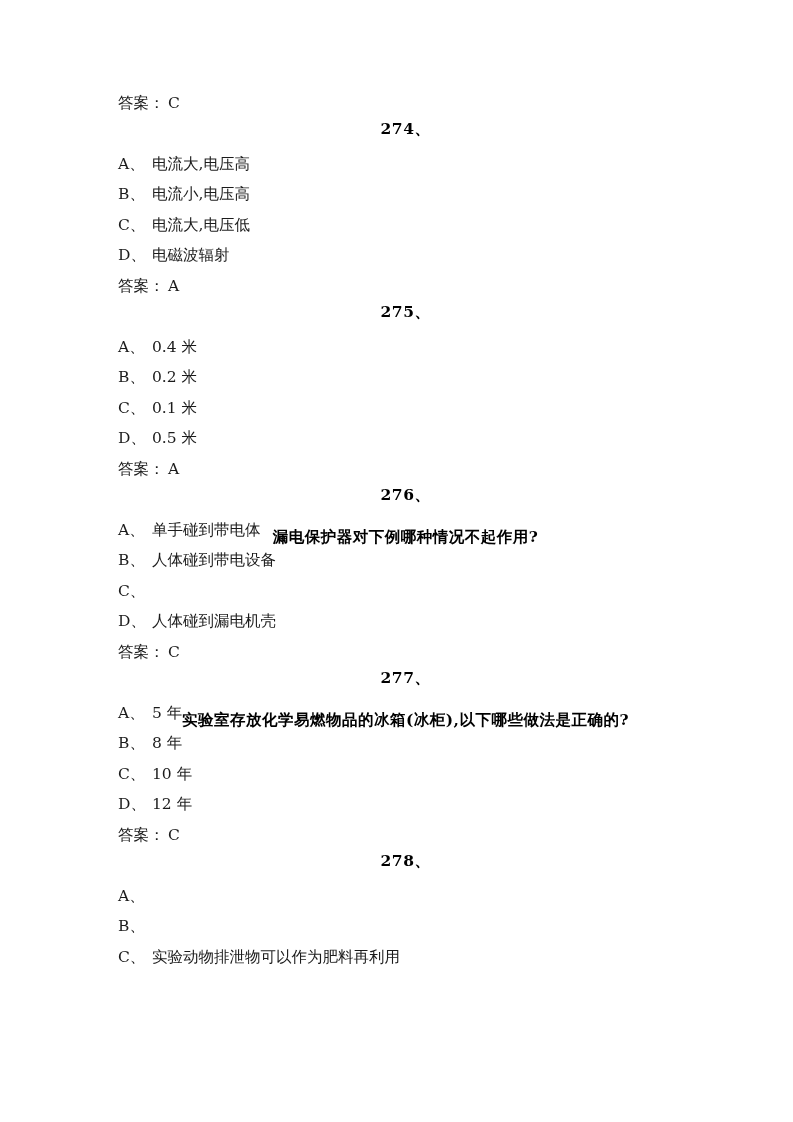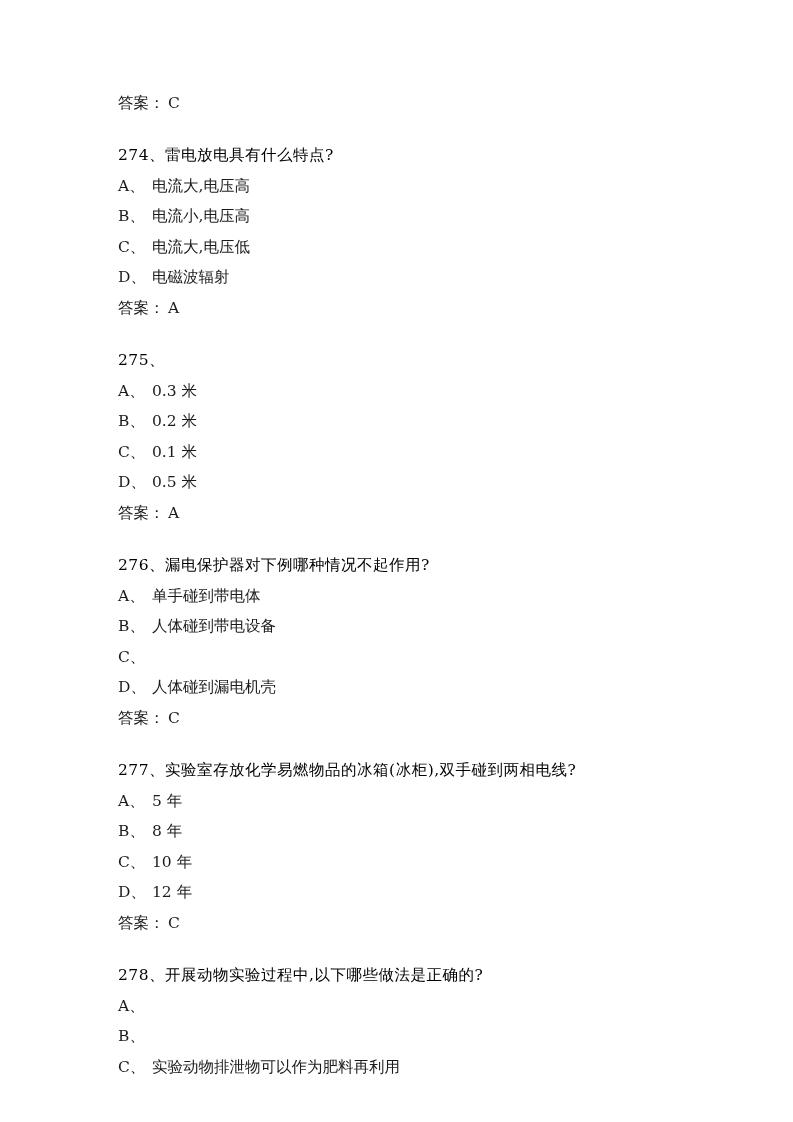"274、" .heading-line { flex-direction: none -> column; font-weight: normal -> bold; margin-top: 22px -> 0 }
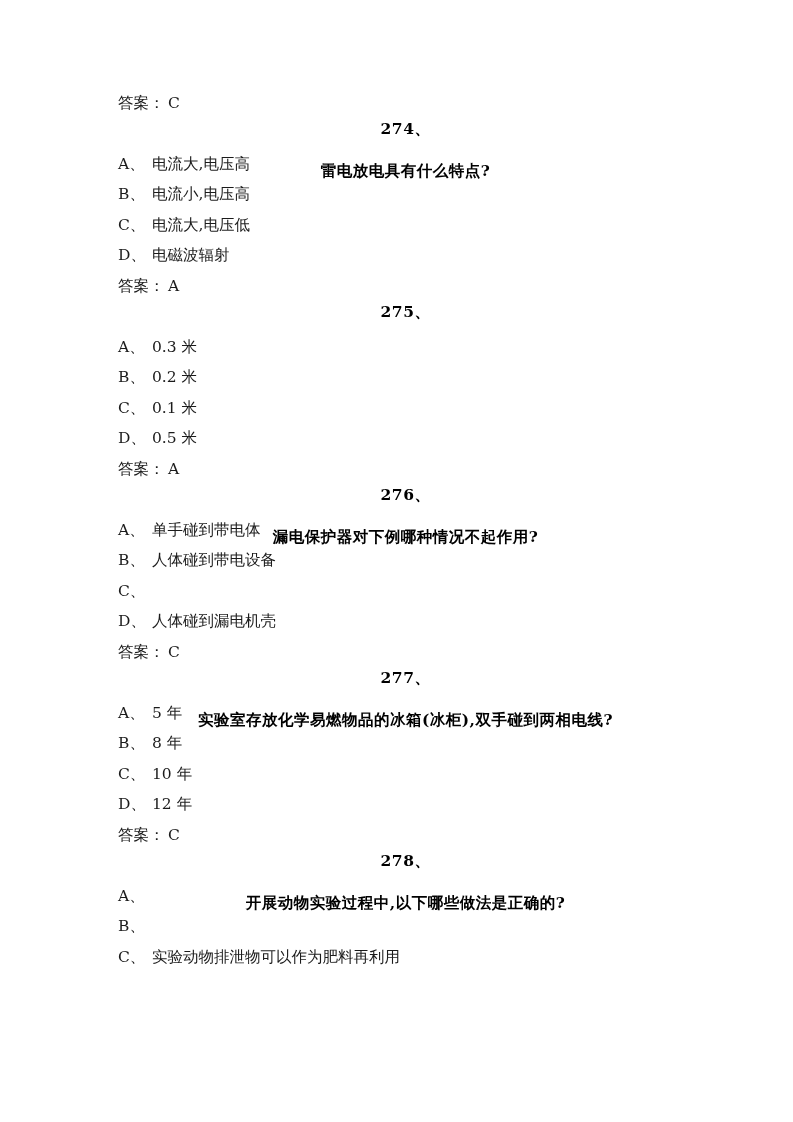"雷电放电具有什么特点?" span.q-title { html: <span>雷电放电具有什么特点?</span> -> none }
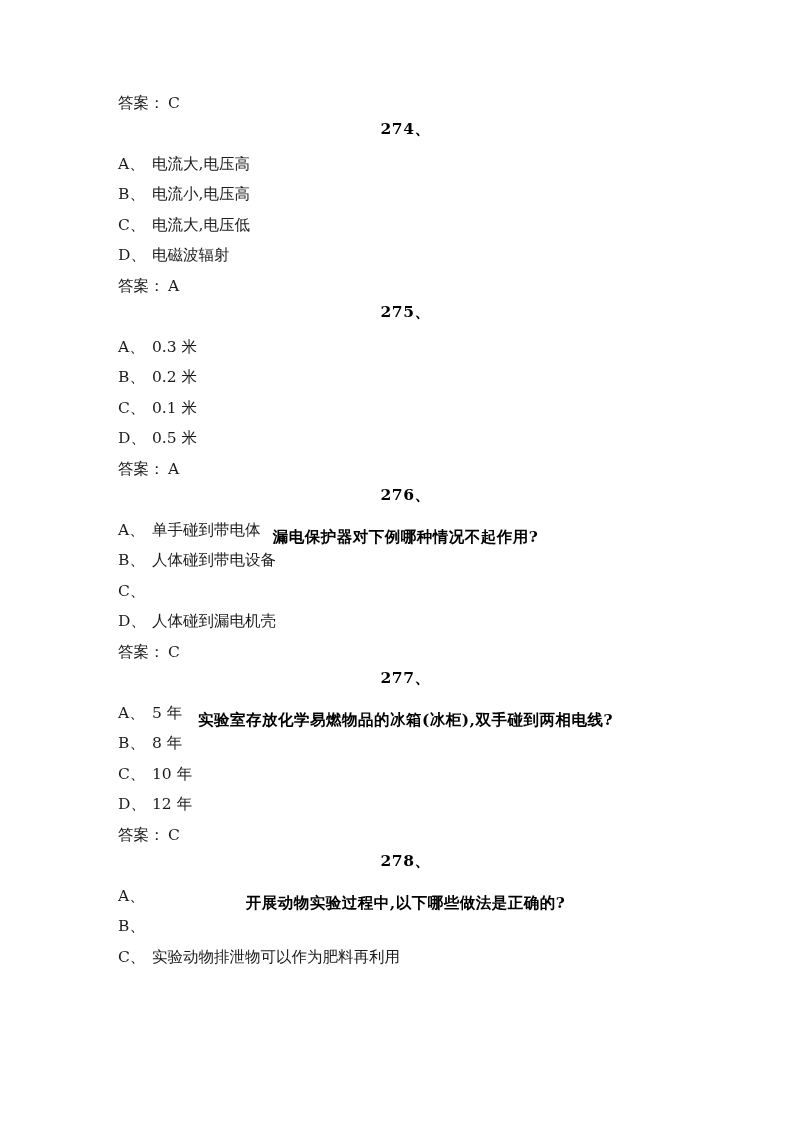"0.3 米" span.opt-text { text: 0.3 -> 0.4 }
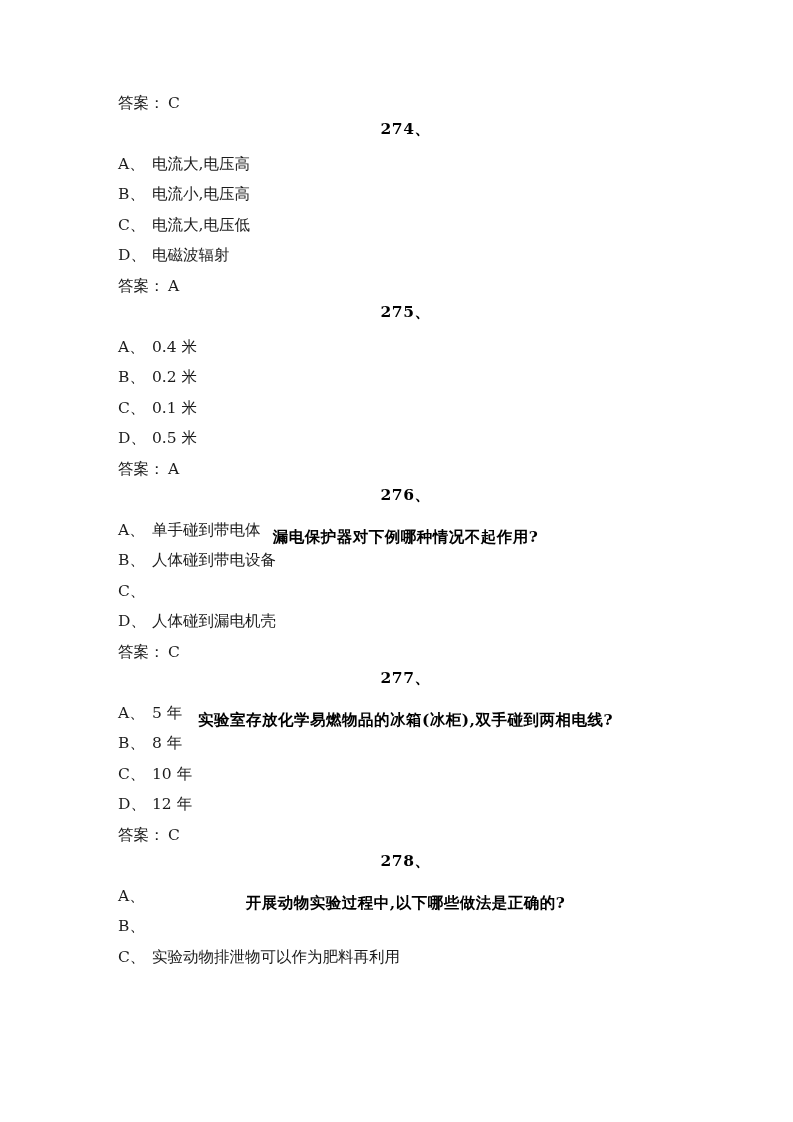"实验室存放化学易燃物品的冰箱(冰柜),双手碰到两相电线?" span.q-title { text: ,双手碰到两相电线 -> ,以下哪些做法是正确的 }
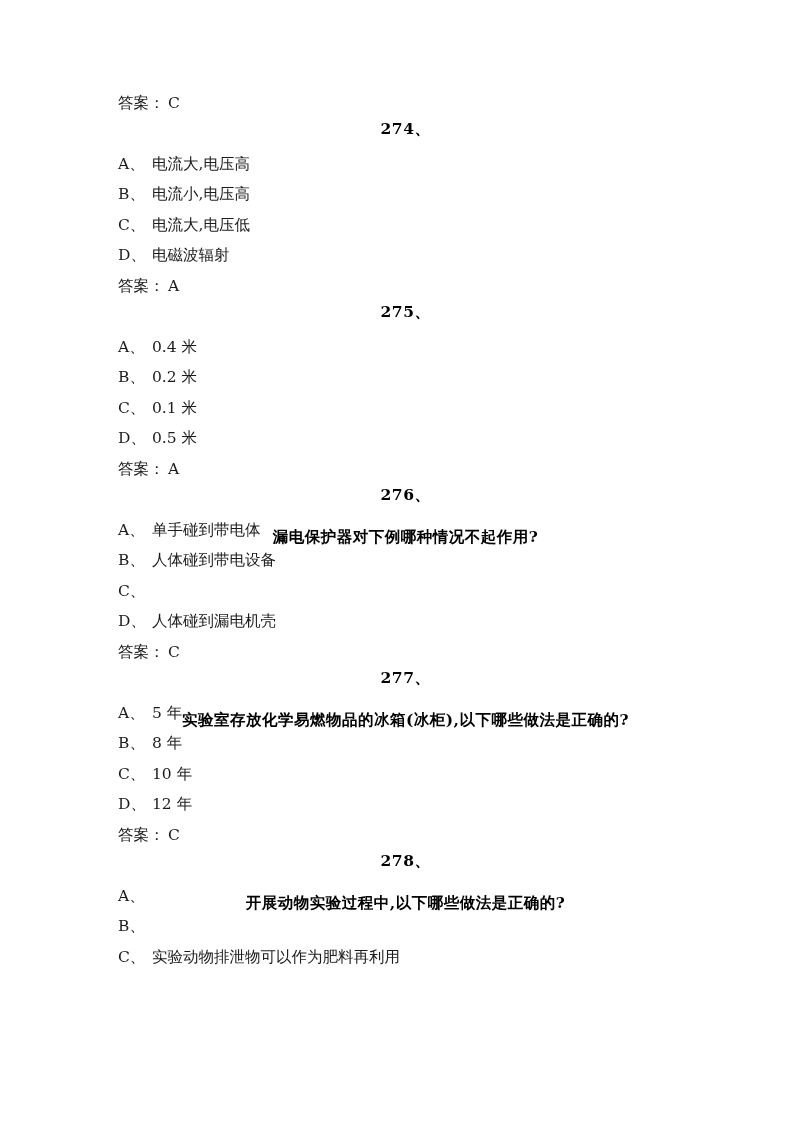"开展动物实验过程中,以下哪些做法是正确的?" span.q-title { html: <span>开展动物实验过程中,以下哪些做法是正确的?</span> -> none }
